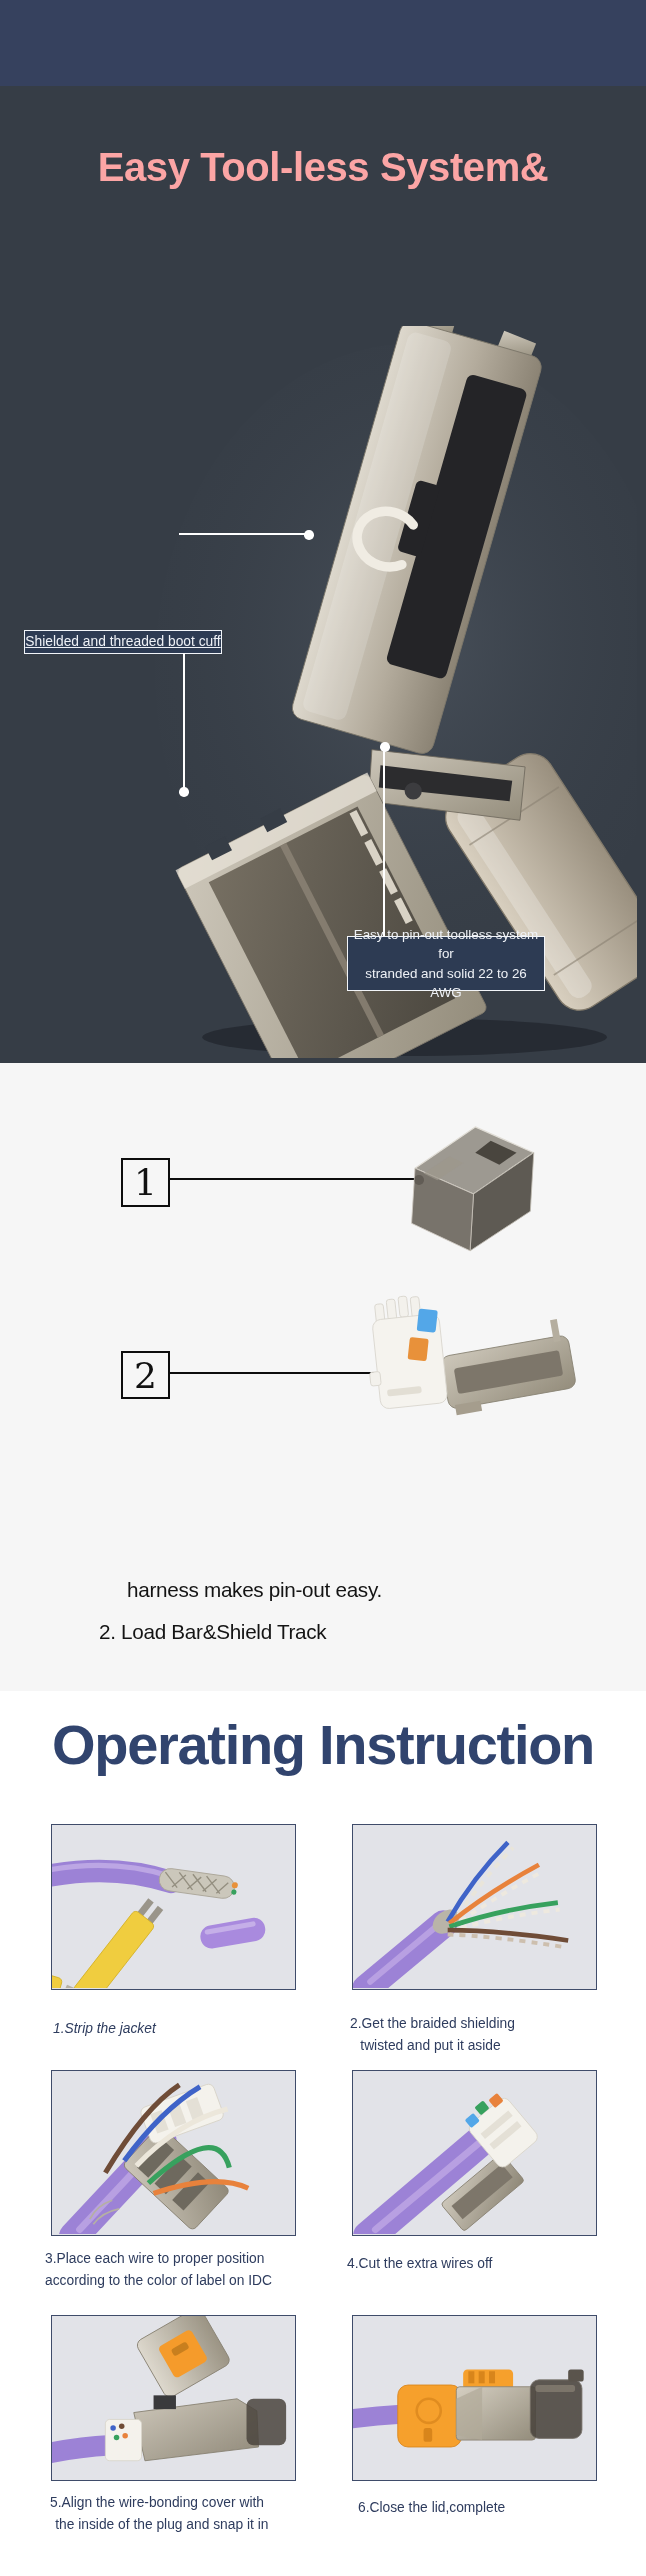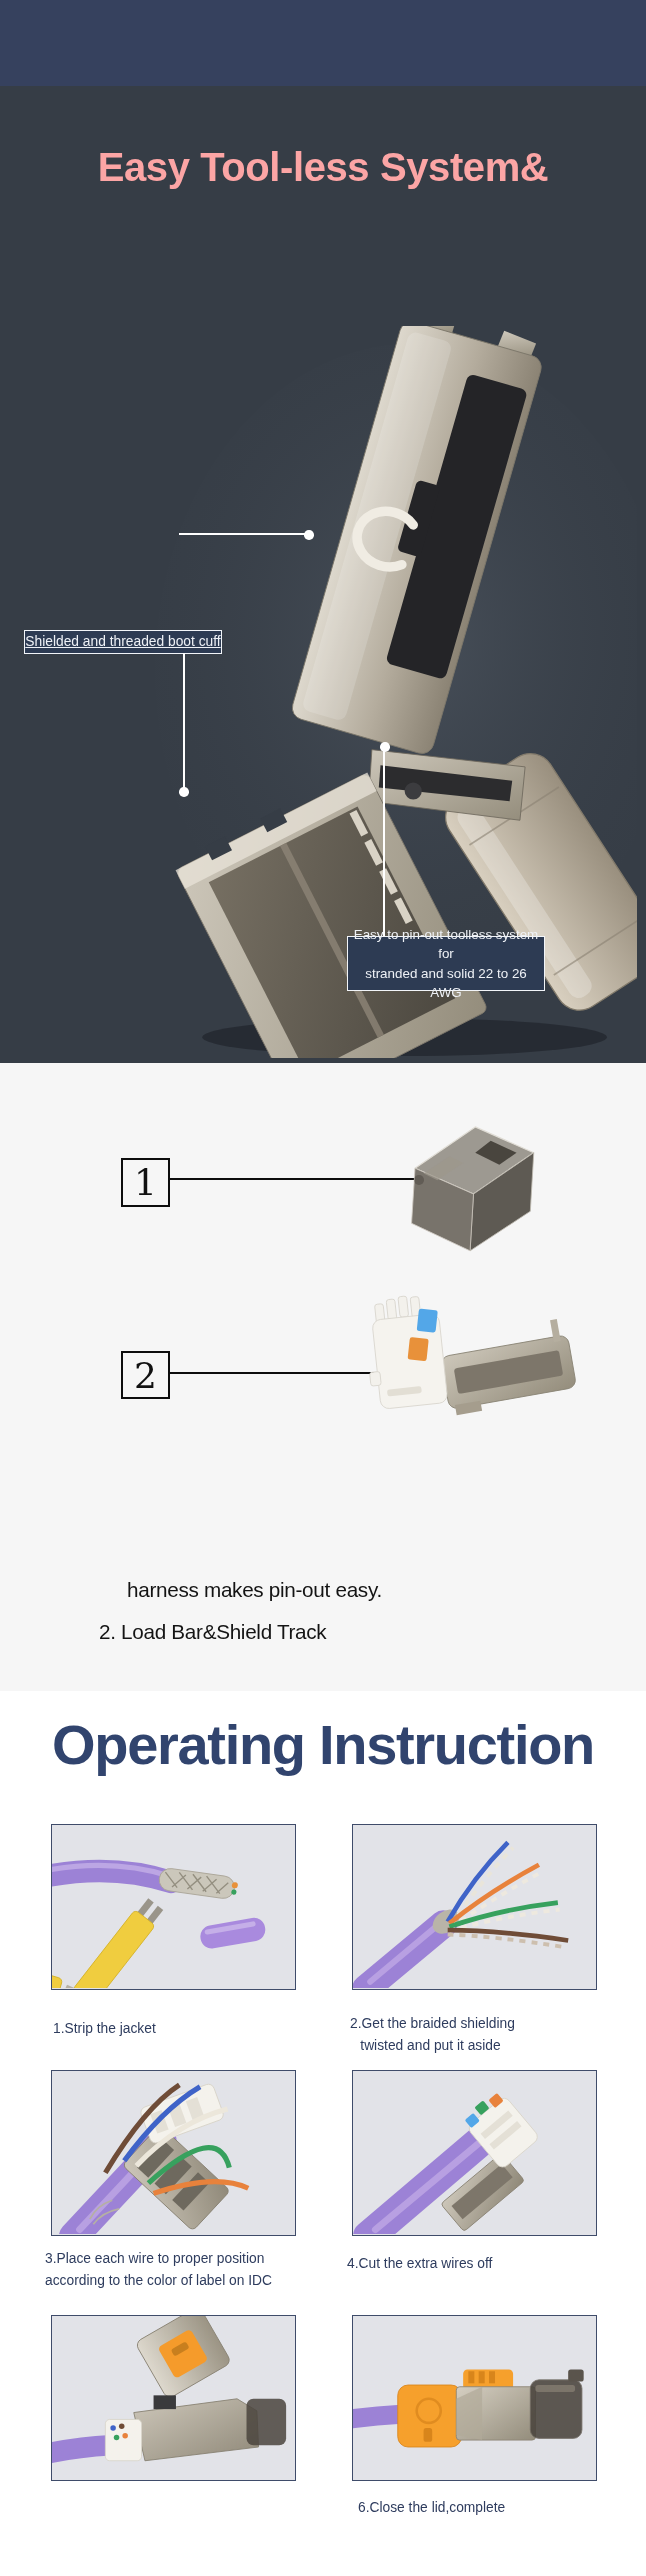"1.Strip the jacket" .cap-1 { font-style: none -> italic }
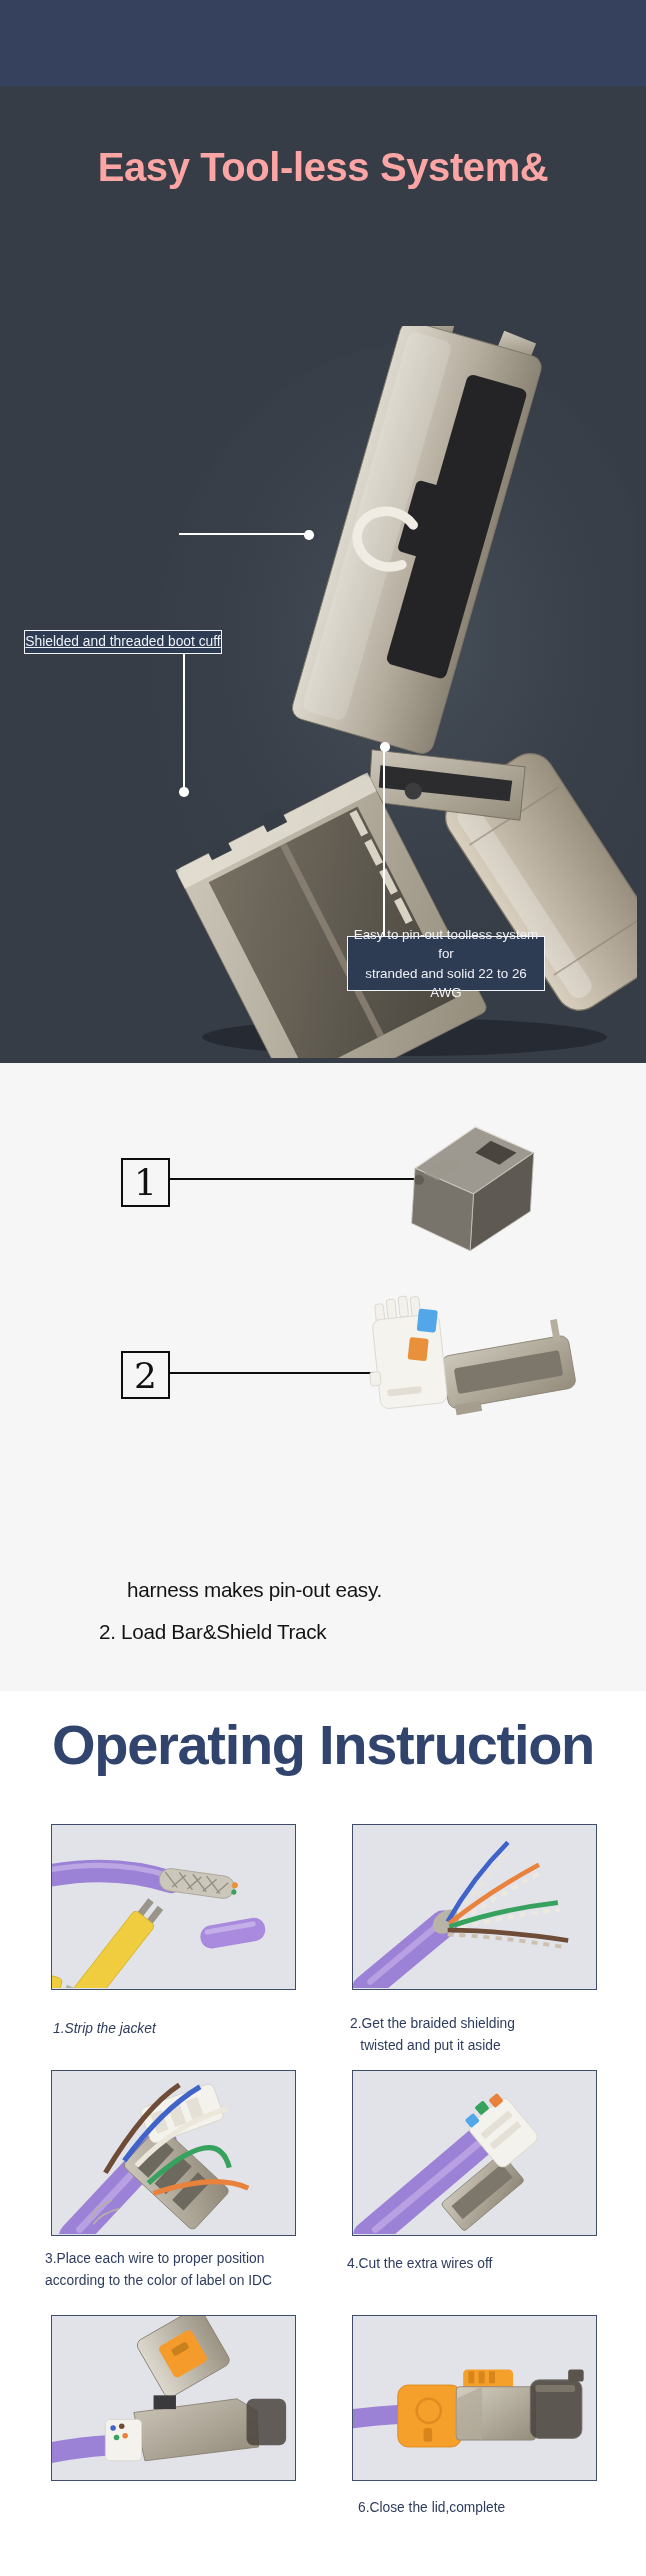"5.Align the wire-bonding cover with" div.abs { html: none -> <div> <div>5.Align the wire-bonding cover with</div> <div>the inside of the plug and snap it in</div> </div> }
